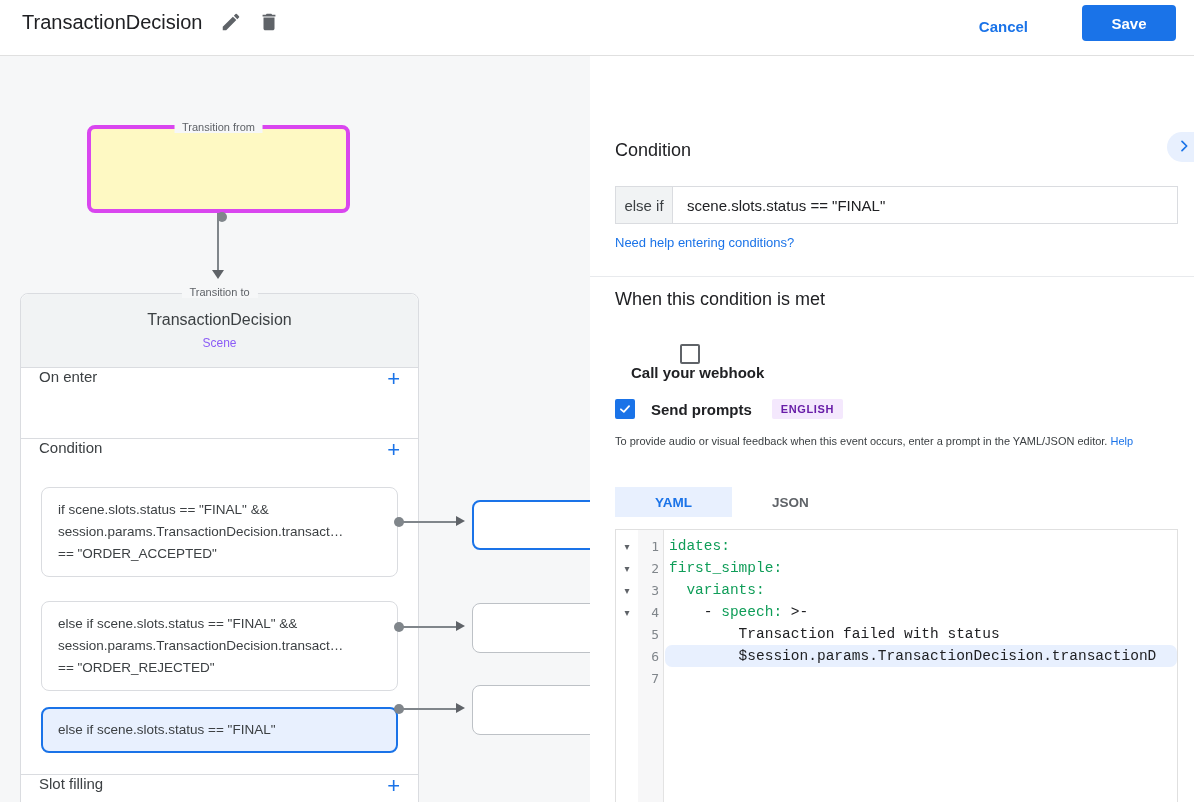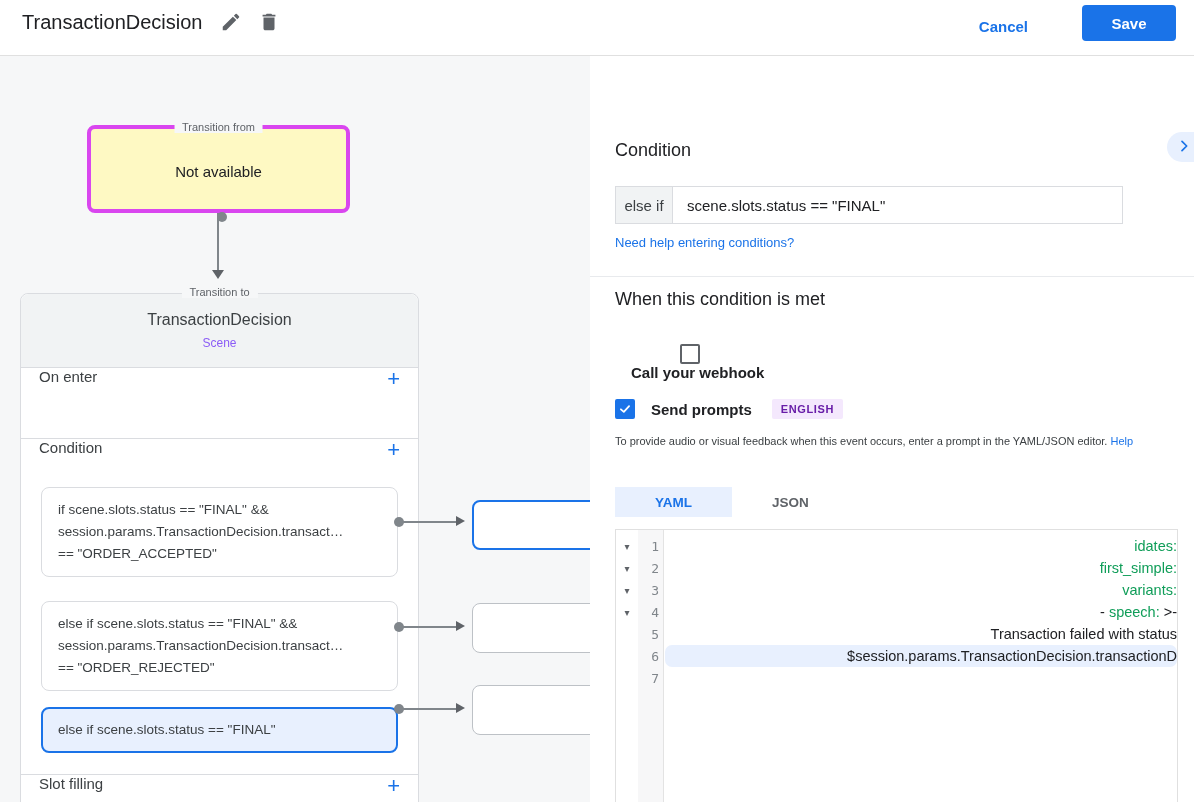"Not available" div.tfrom-value { html: <div>Not available</div> -> none }
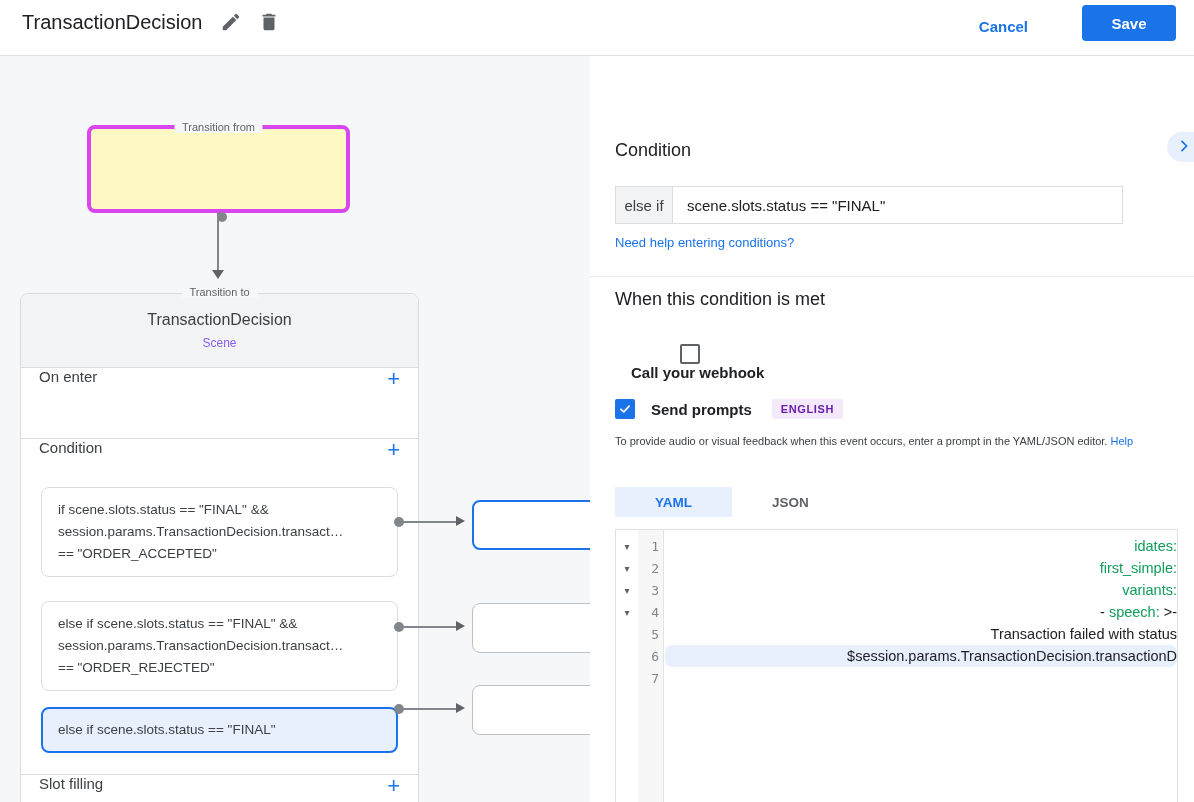"else if" .cond-input-group { width: 508px -> 563px }
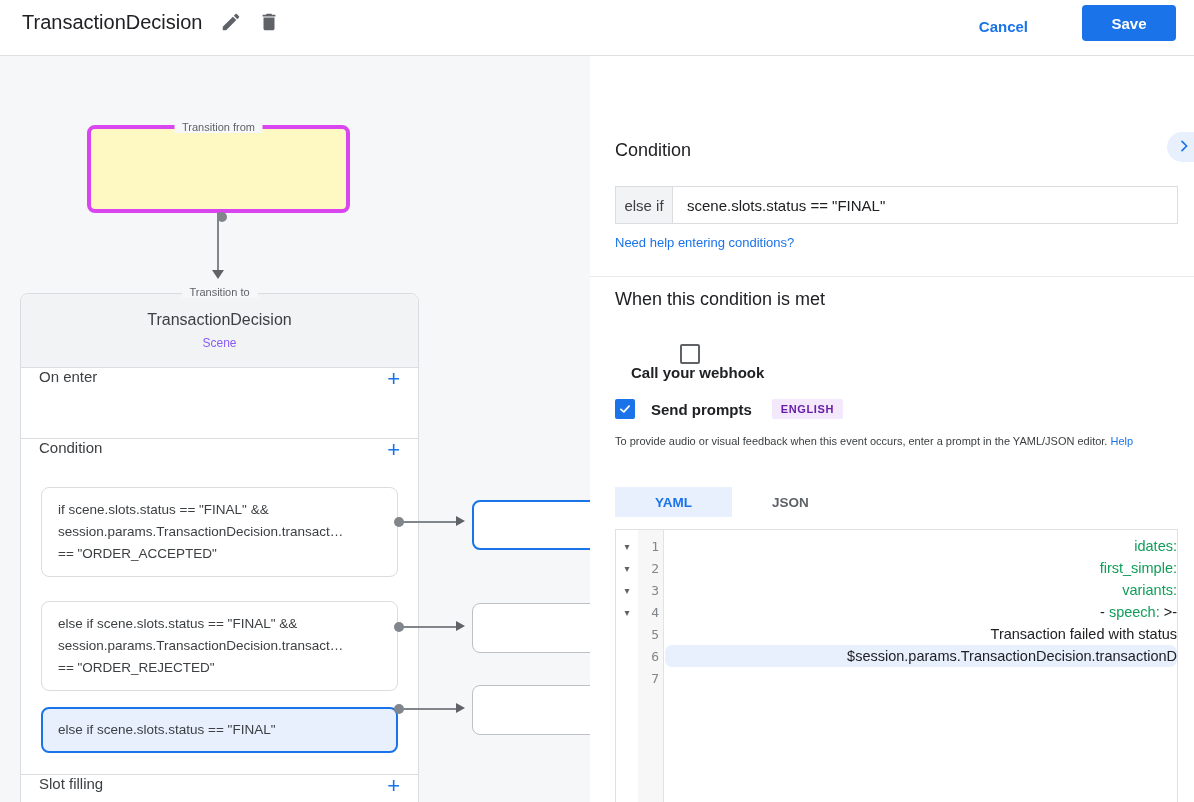"idates:" .ed-code { font-family: Liberation Sans, sans-serif -> Liberation Mono, monospace; padding-left: 12px -> 4px; text-align: right -> none }
